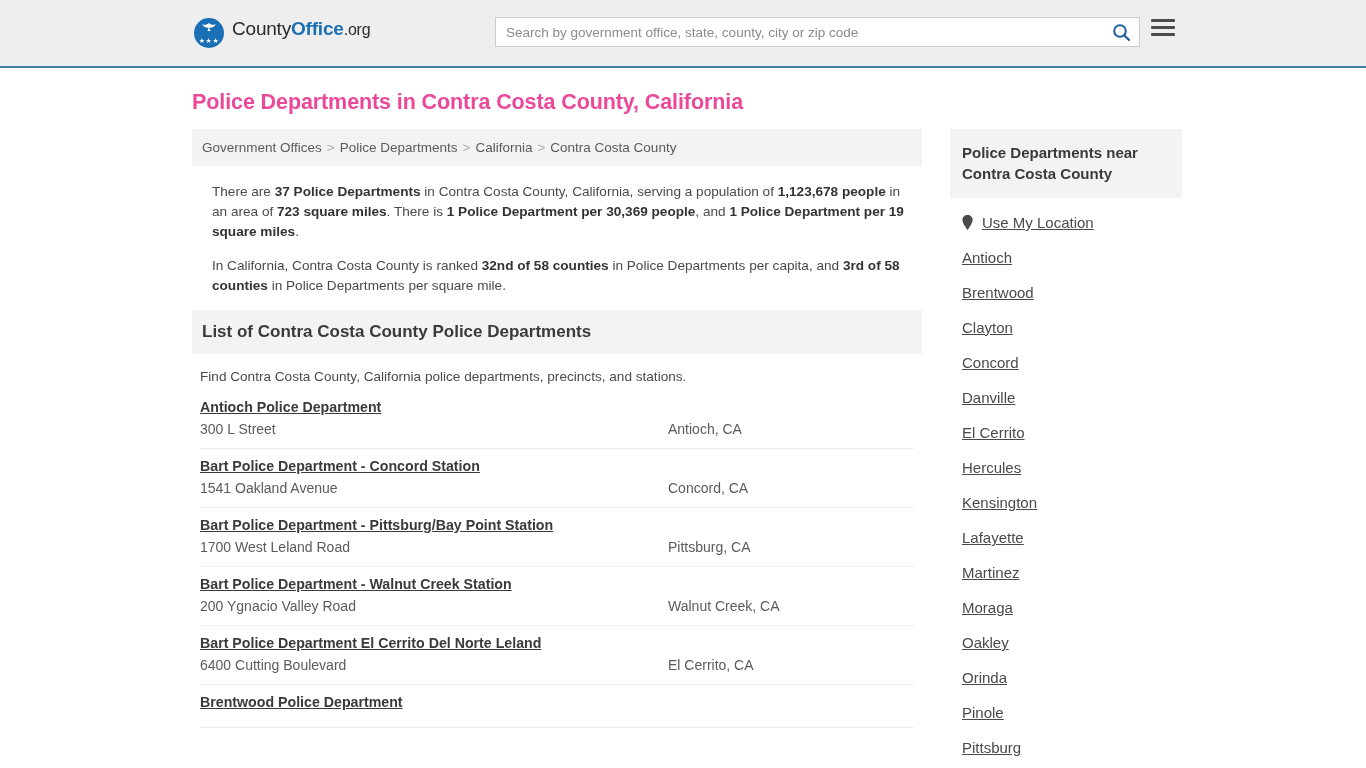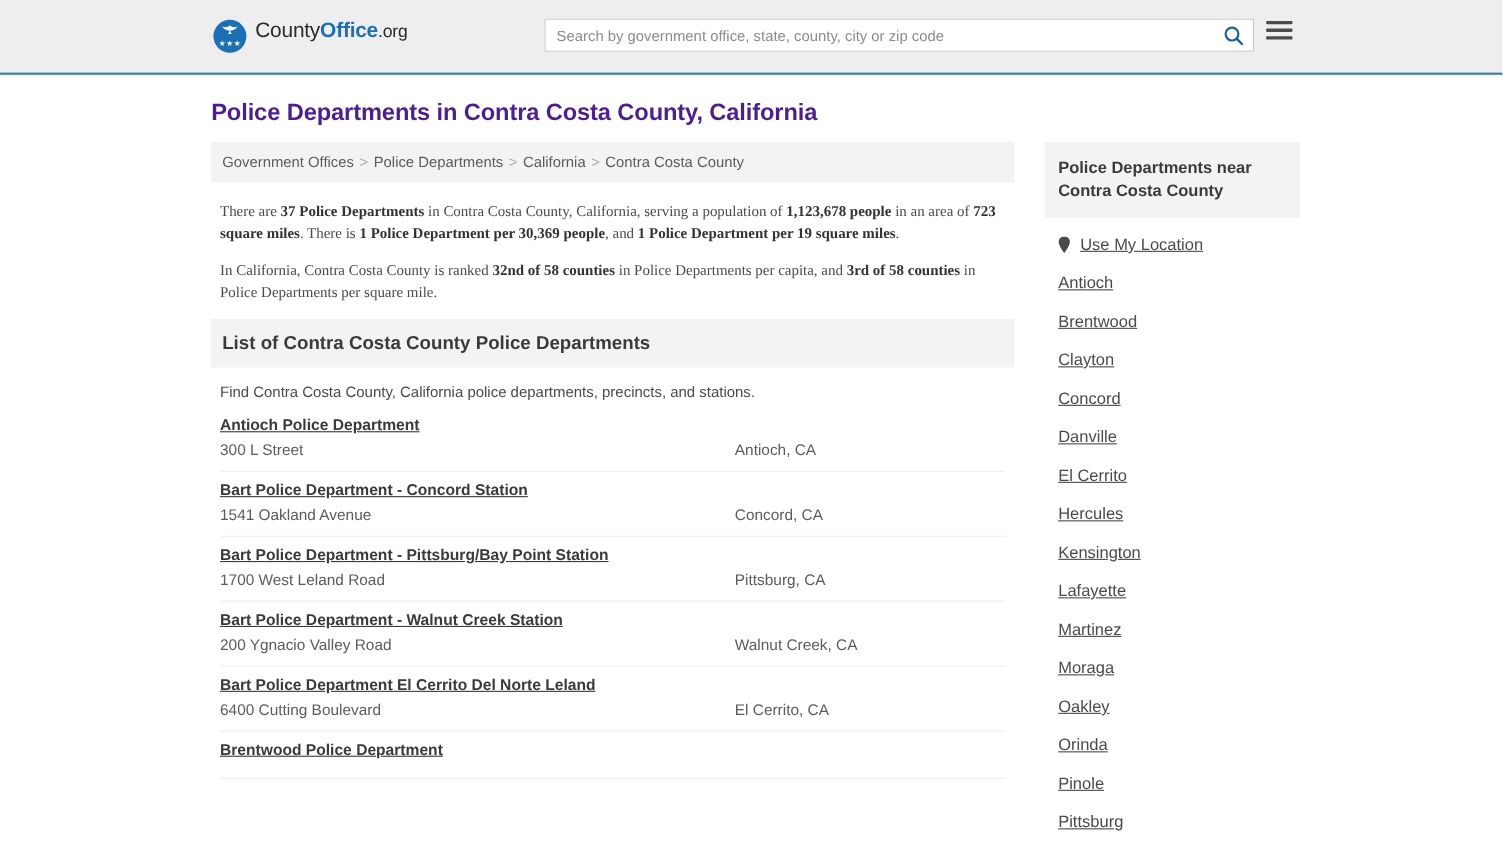"Police Departments in Contra Costa" h1.page-title { color: #4c1d95 -> #ec4899 }
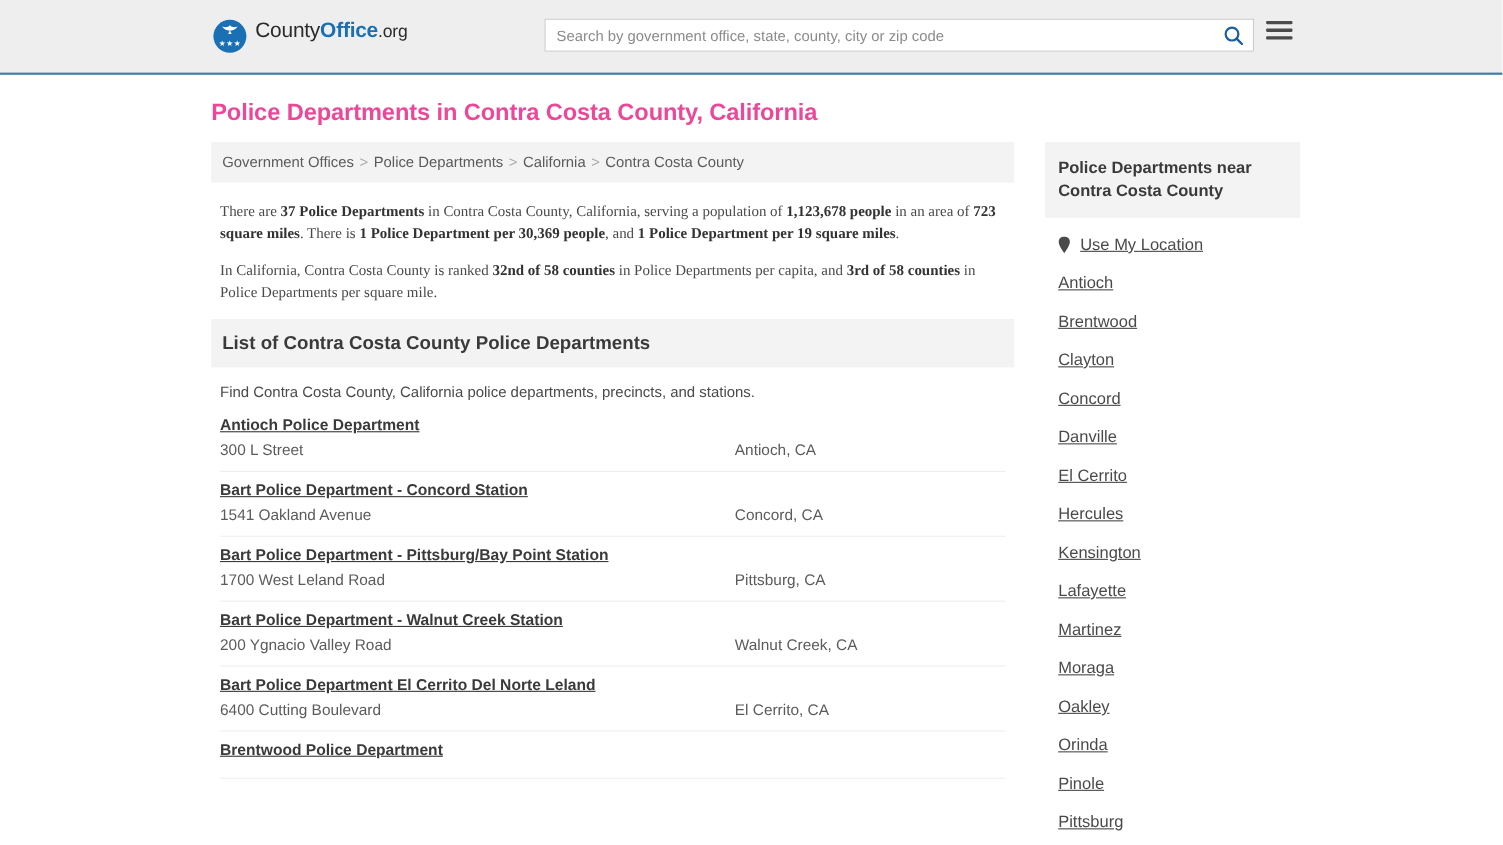"There are 37 Police Departments" .intro p { font-family: Liberation Serif, serif -> none; margin: 0 0 14px 0 -> 0 0 14px 12px }
